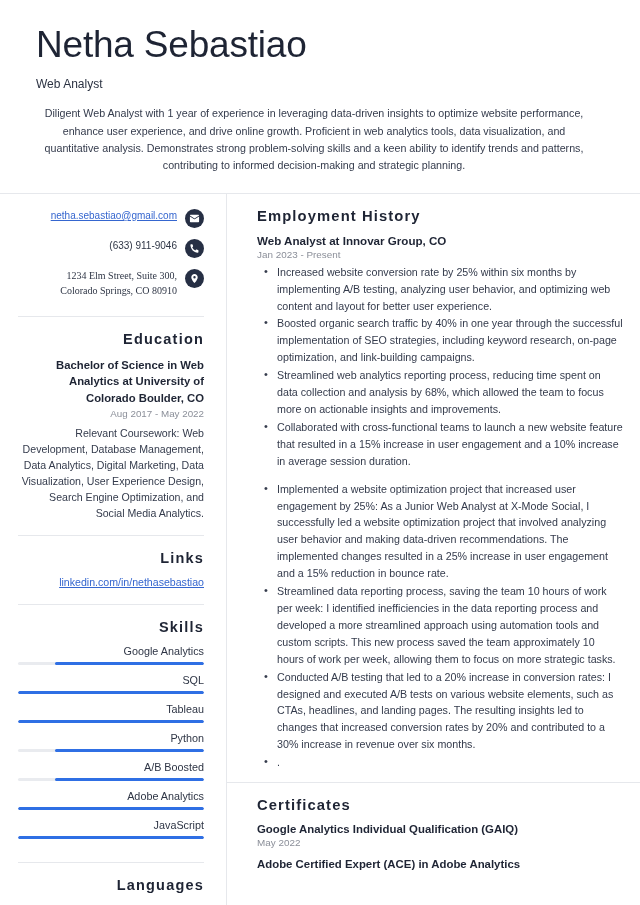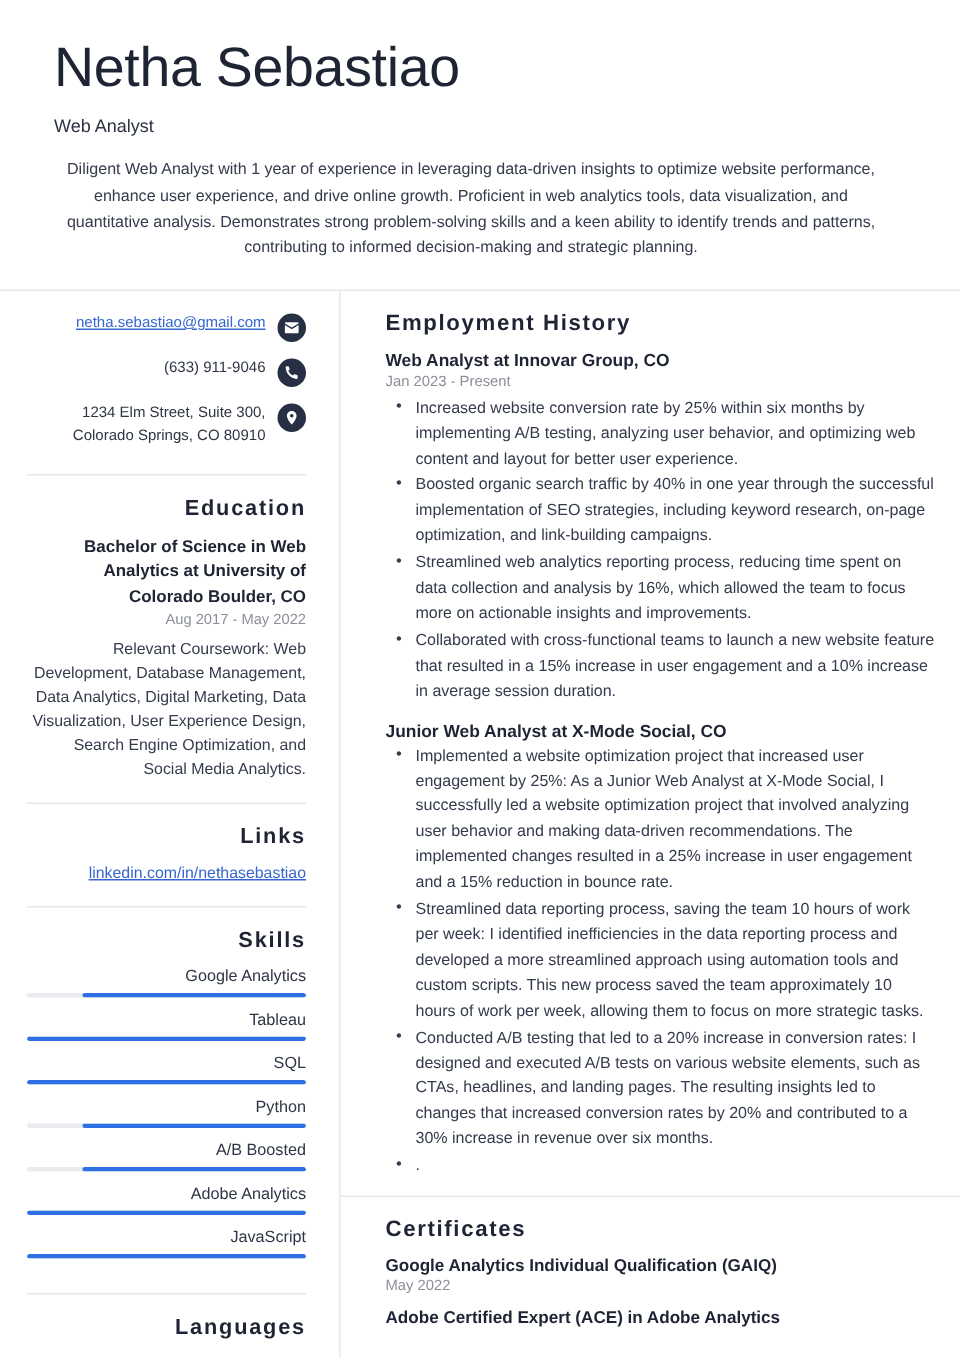"1234 Elm Street, Suite 300," .contact-row:last-child { font-family: none -> Liberation Serif, serif }
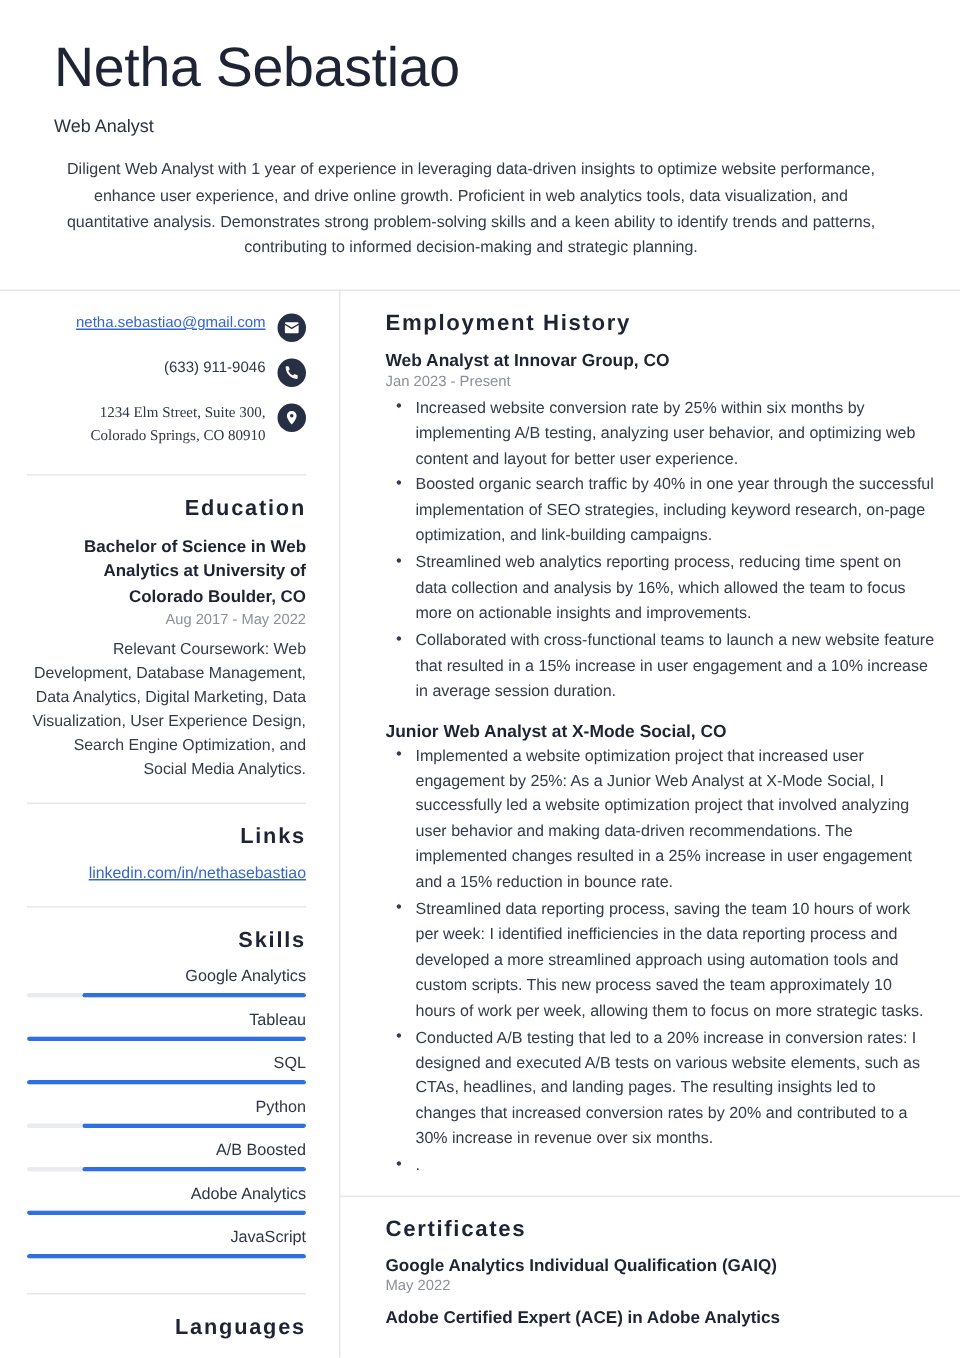"Streamlined web analytics reporting" li { text: 16% -> 68% }
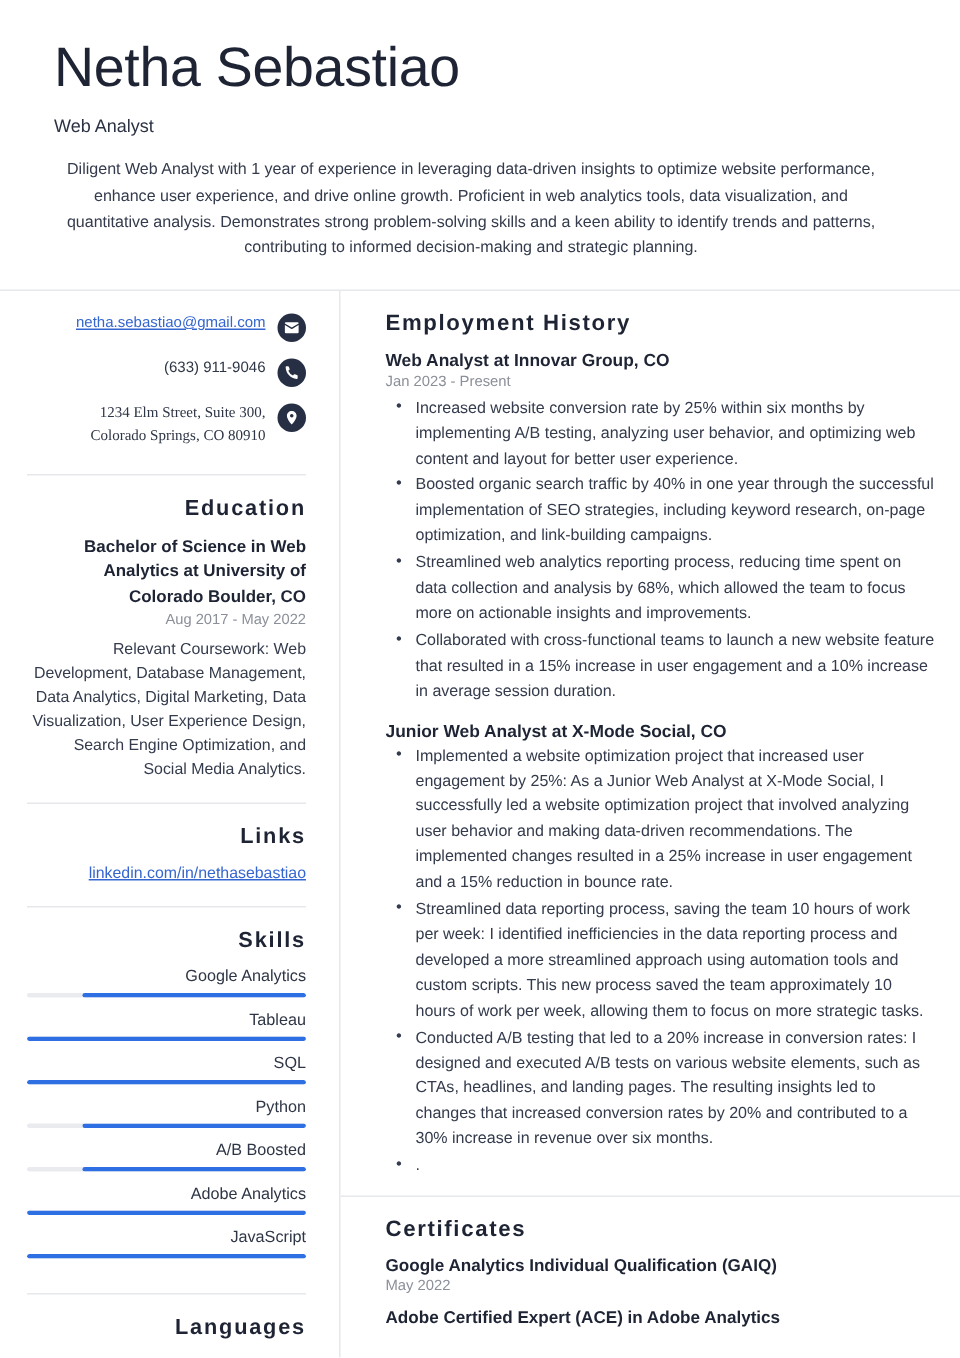"Junior Web Analyst at X-Mode" div.job-head { html: <div>Junior Web Analyst at X-Mode Social, CO</div> -> none }
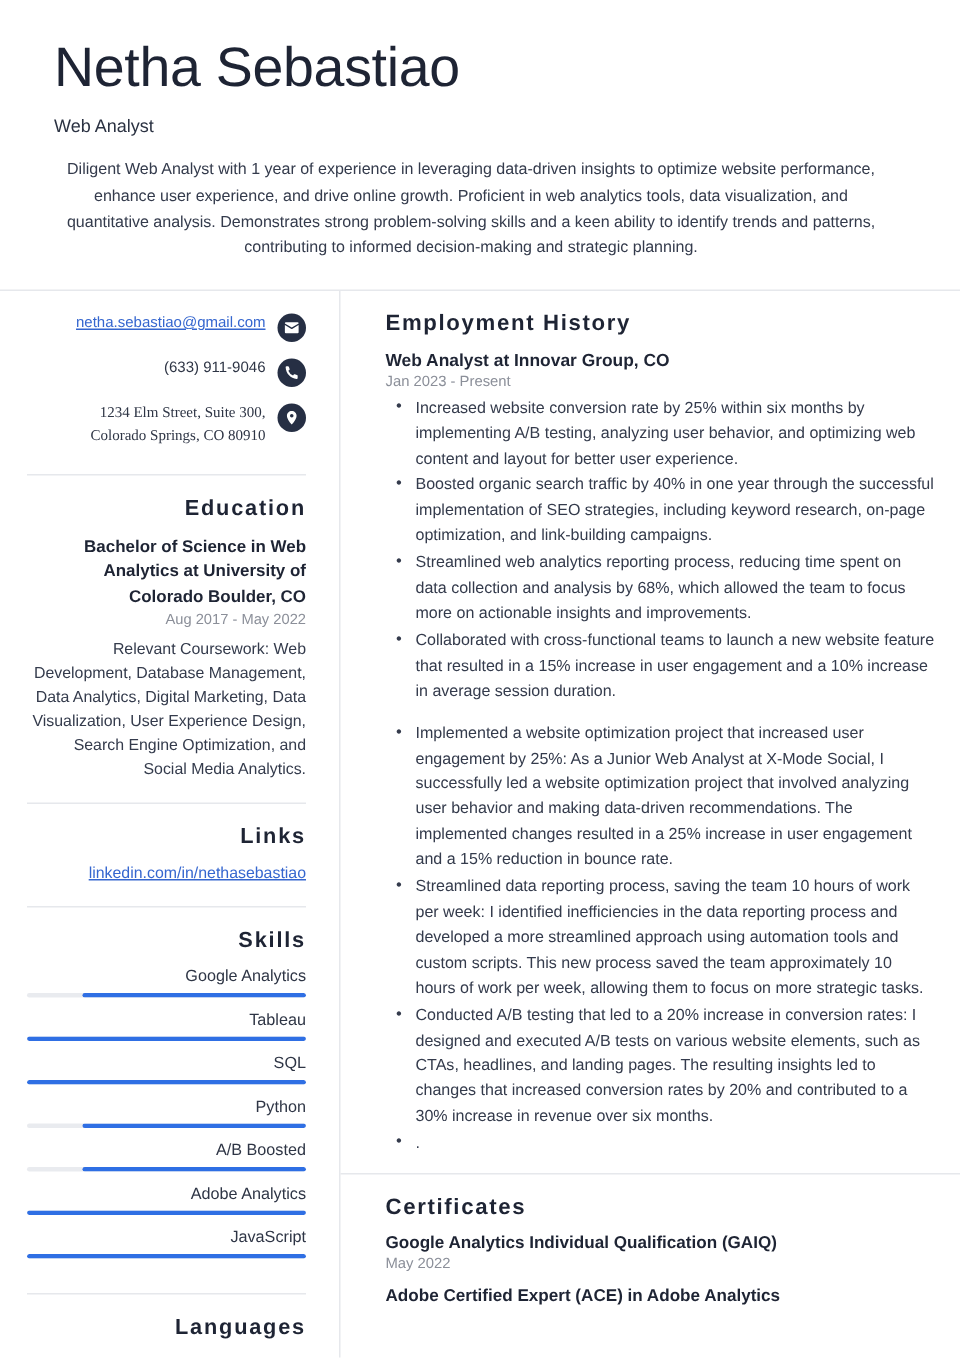"Tableau" div.skill { order: before "SQL" -> after "SQL" }
